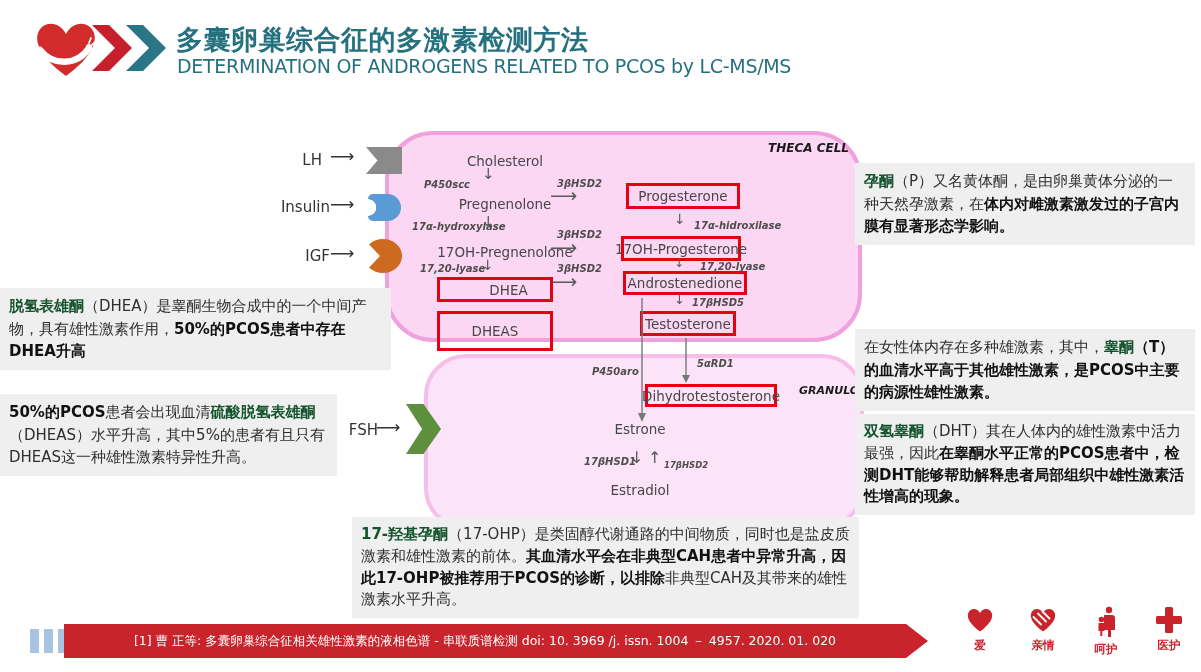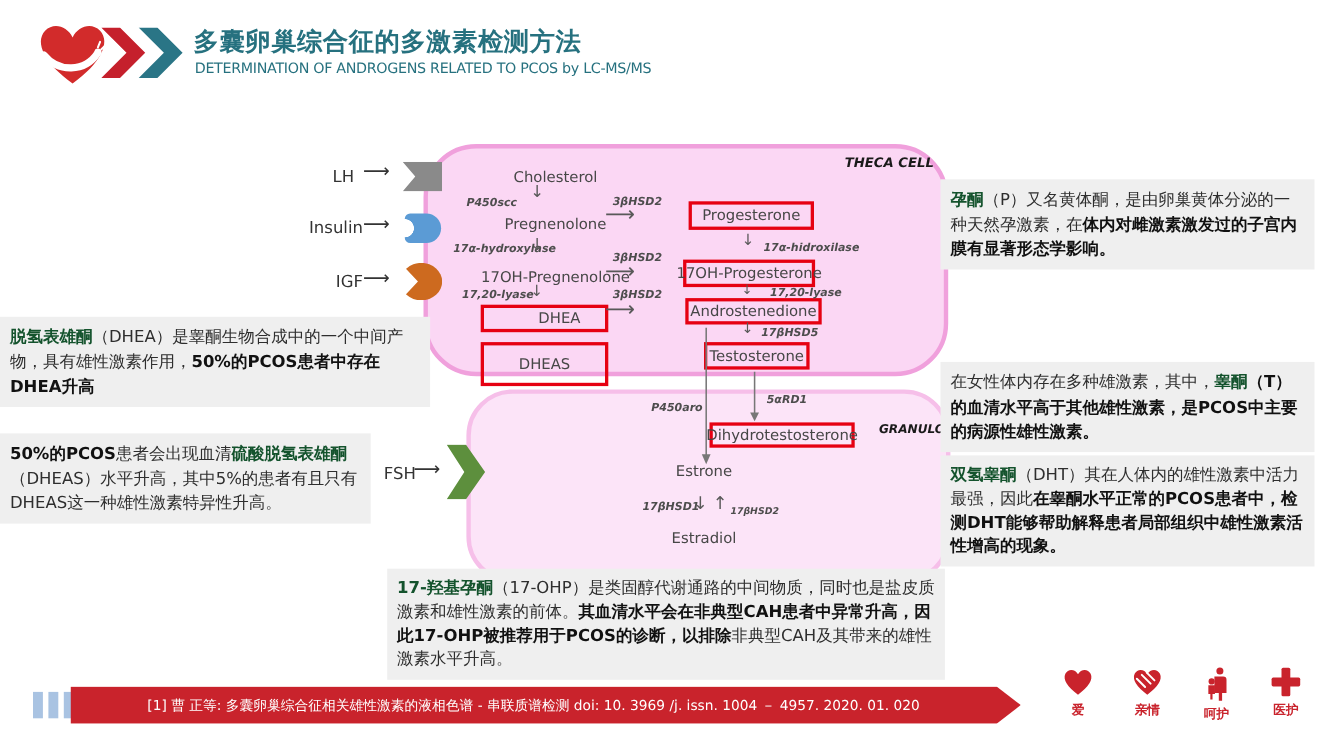"多囊卵巢综合征的多激素检测方法" .title { font-size: 23px -> 27px }
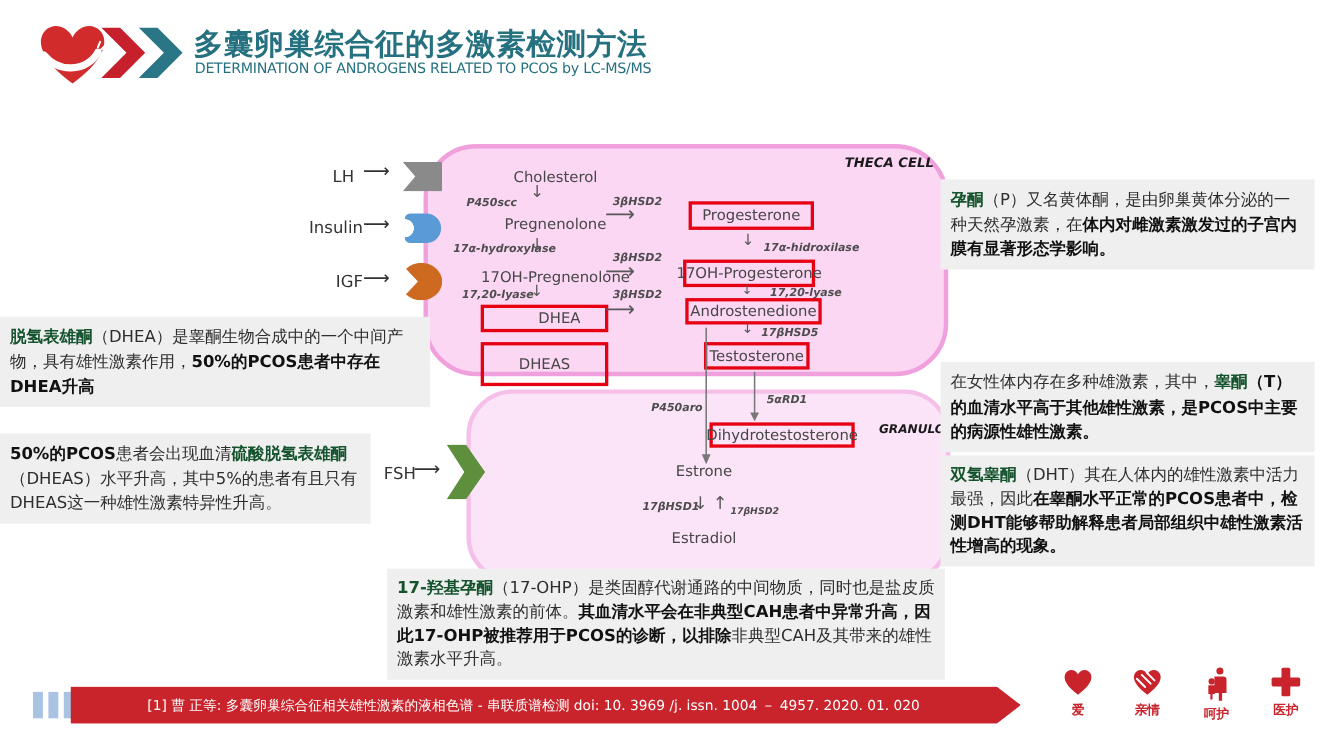"DETERMINATION OF ANDROGENS RELATED TO" .subtitle { font-size: 13px -> 19px }
